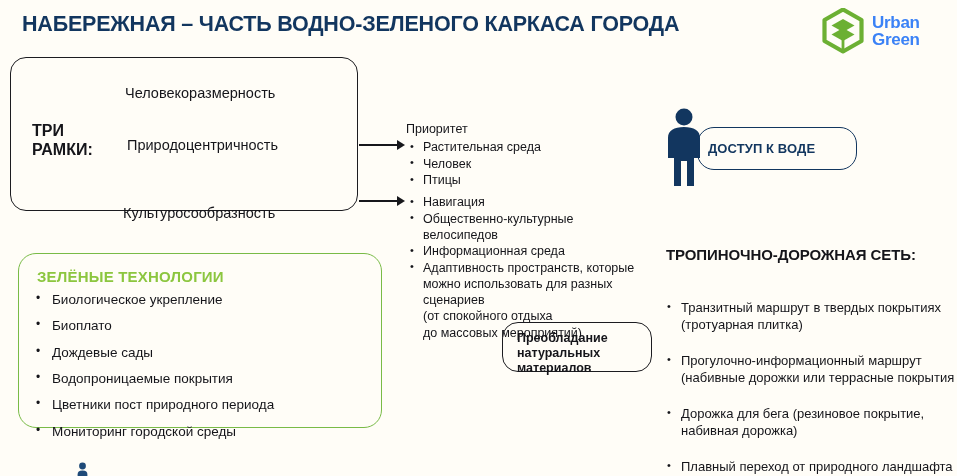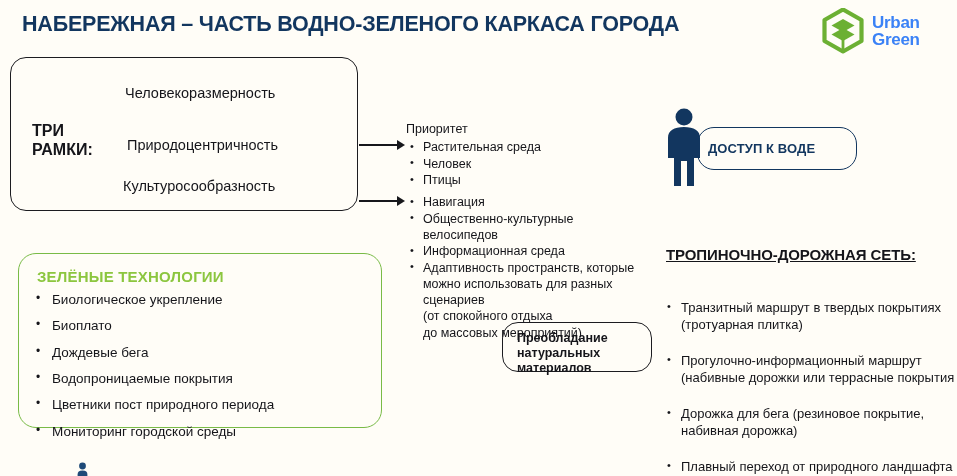"Культуросообразность" #frame-2 { top: 178px -> 205px }
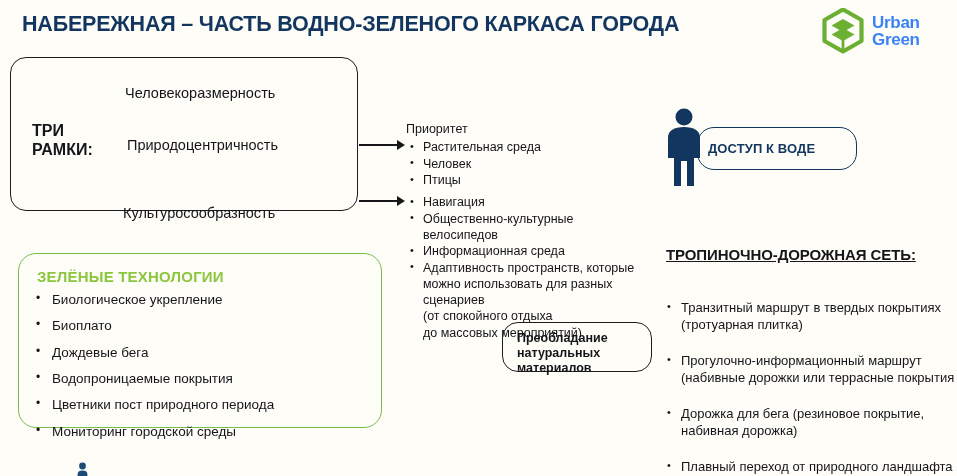"ТРОПИНОЧНО-ДОРОЖНАЯ СЕТЬ:" #paths-title { text-decoration: underline -> none }
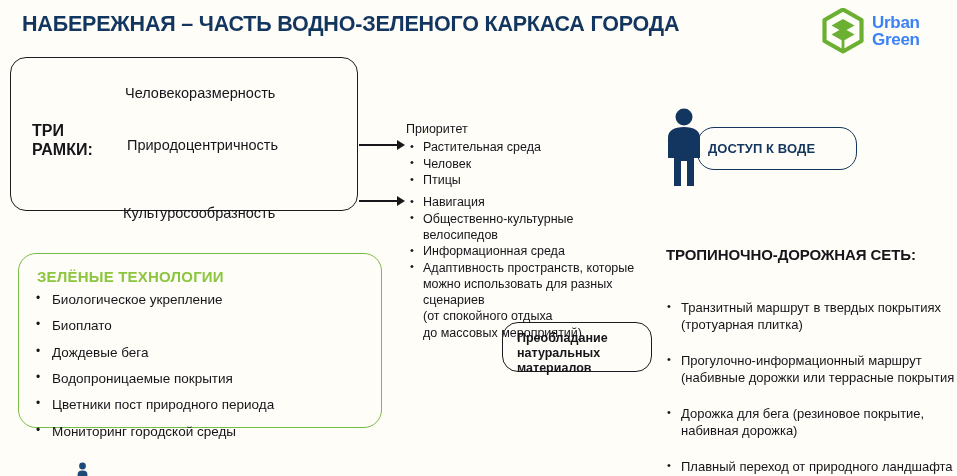"Дождевые бега" li { text: бега -> сады }
